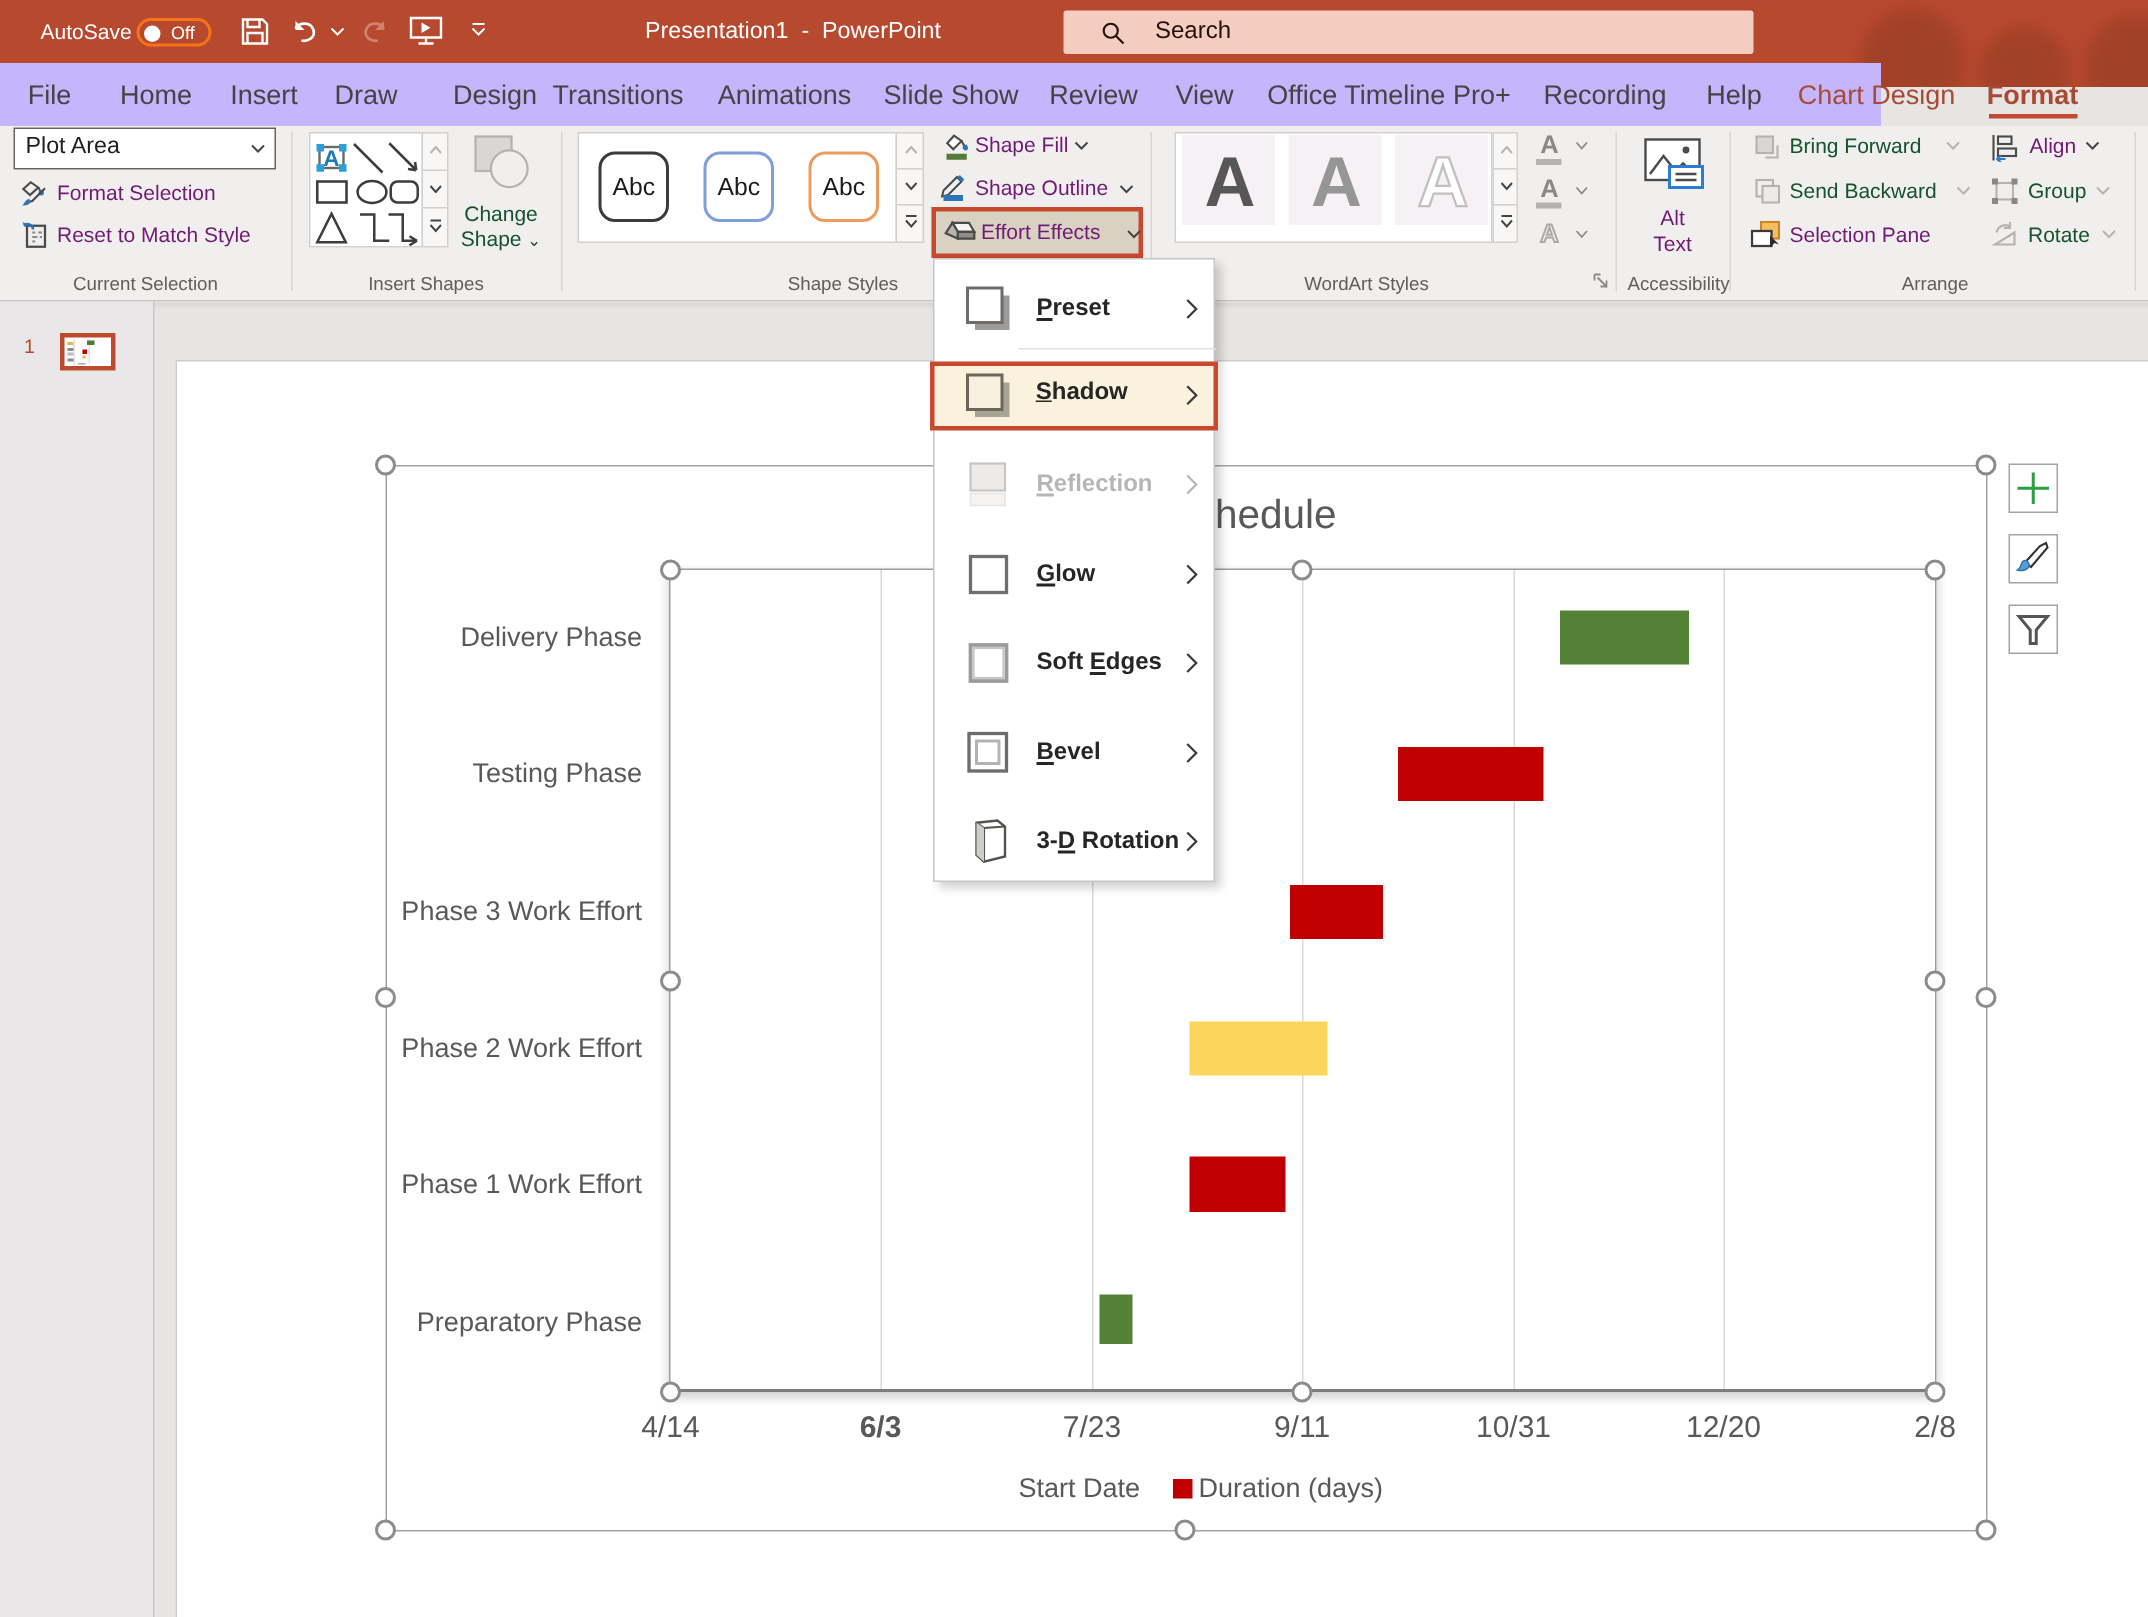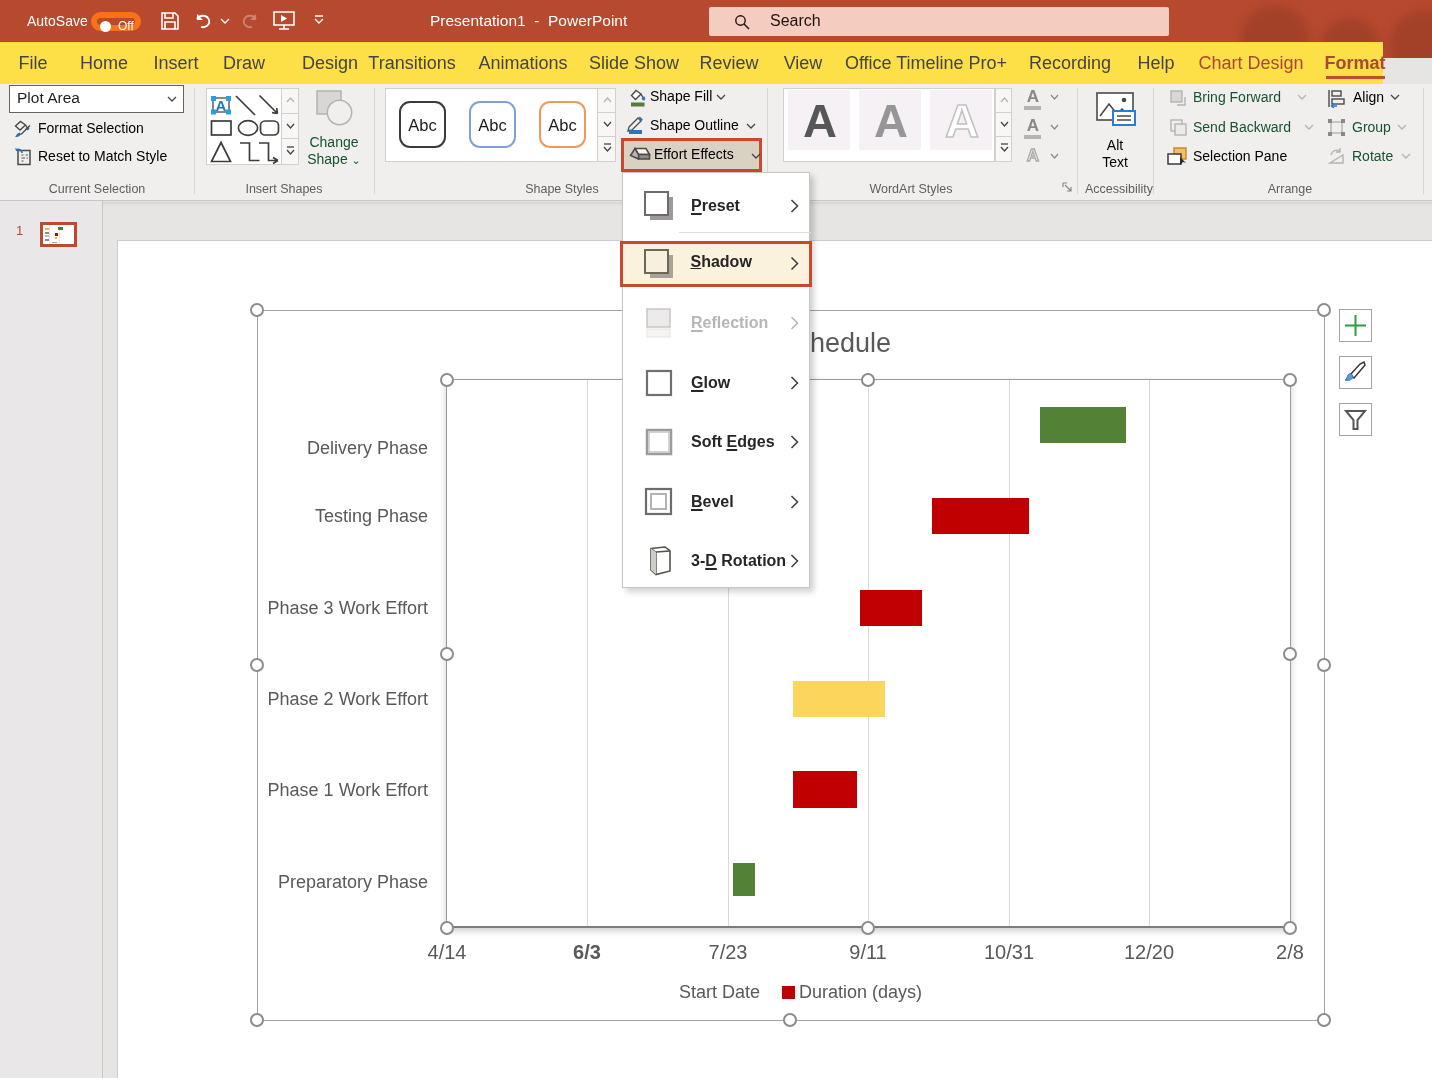"Off" #aspill { border: 6px solid #f97316 -> 2px solid #f97316 }
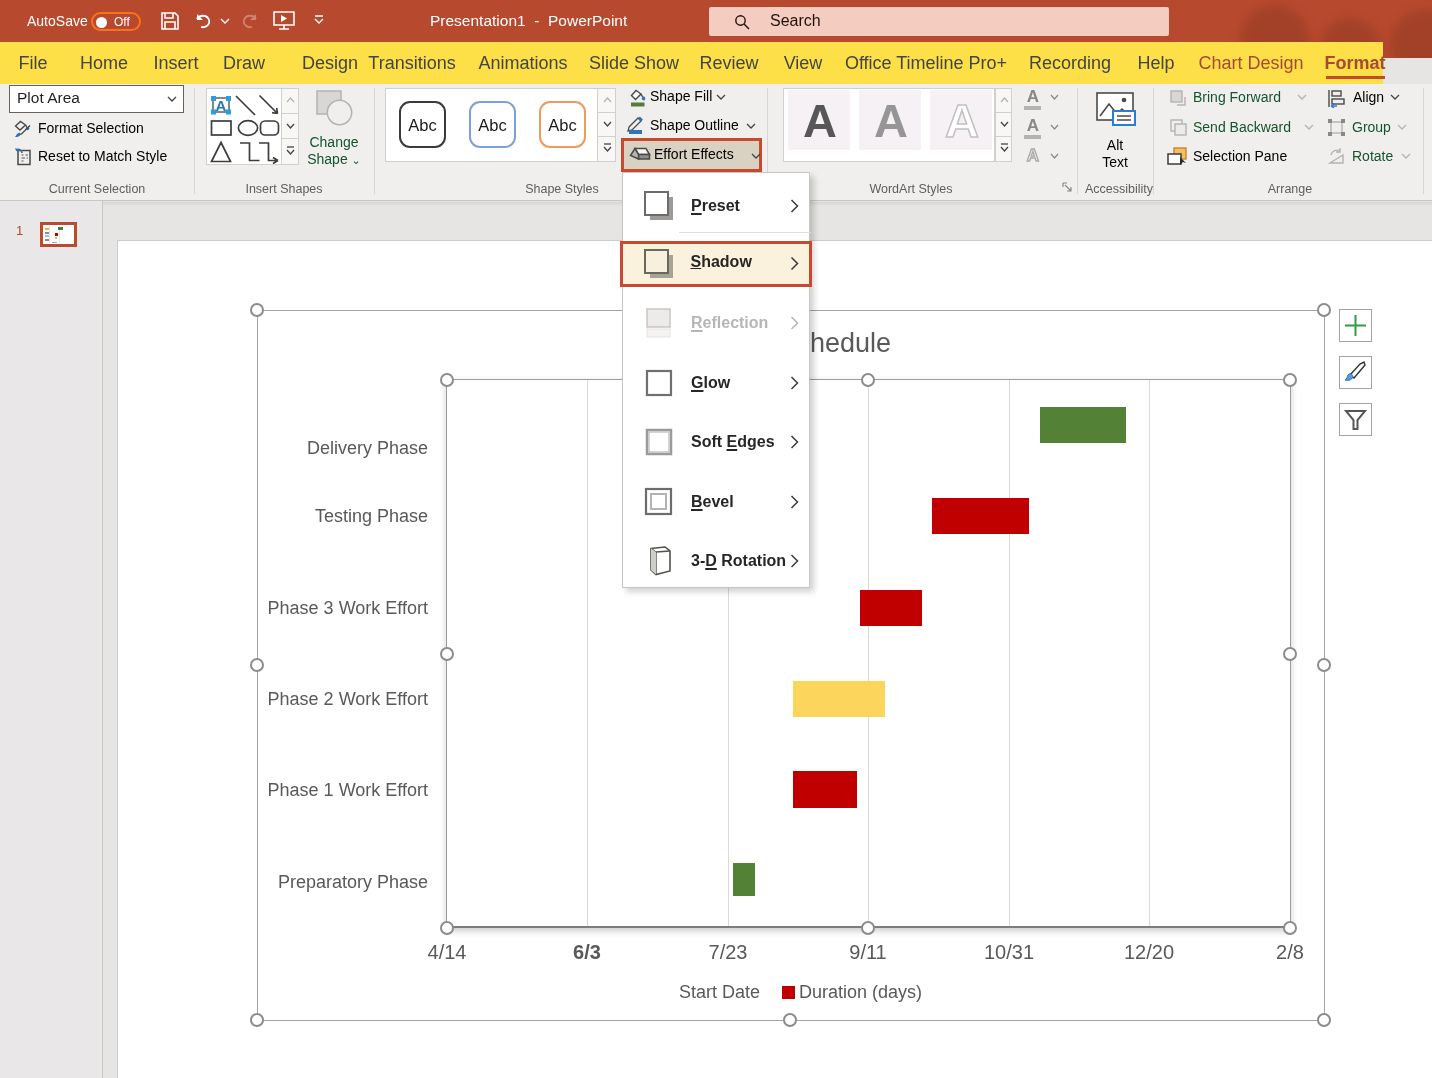"File" #tabs { background: #fde047 -> #c4b5fd; width: 1383px -> 1254px }
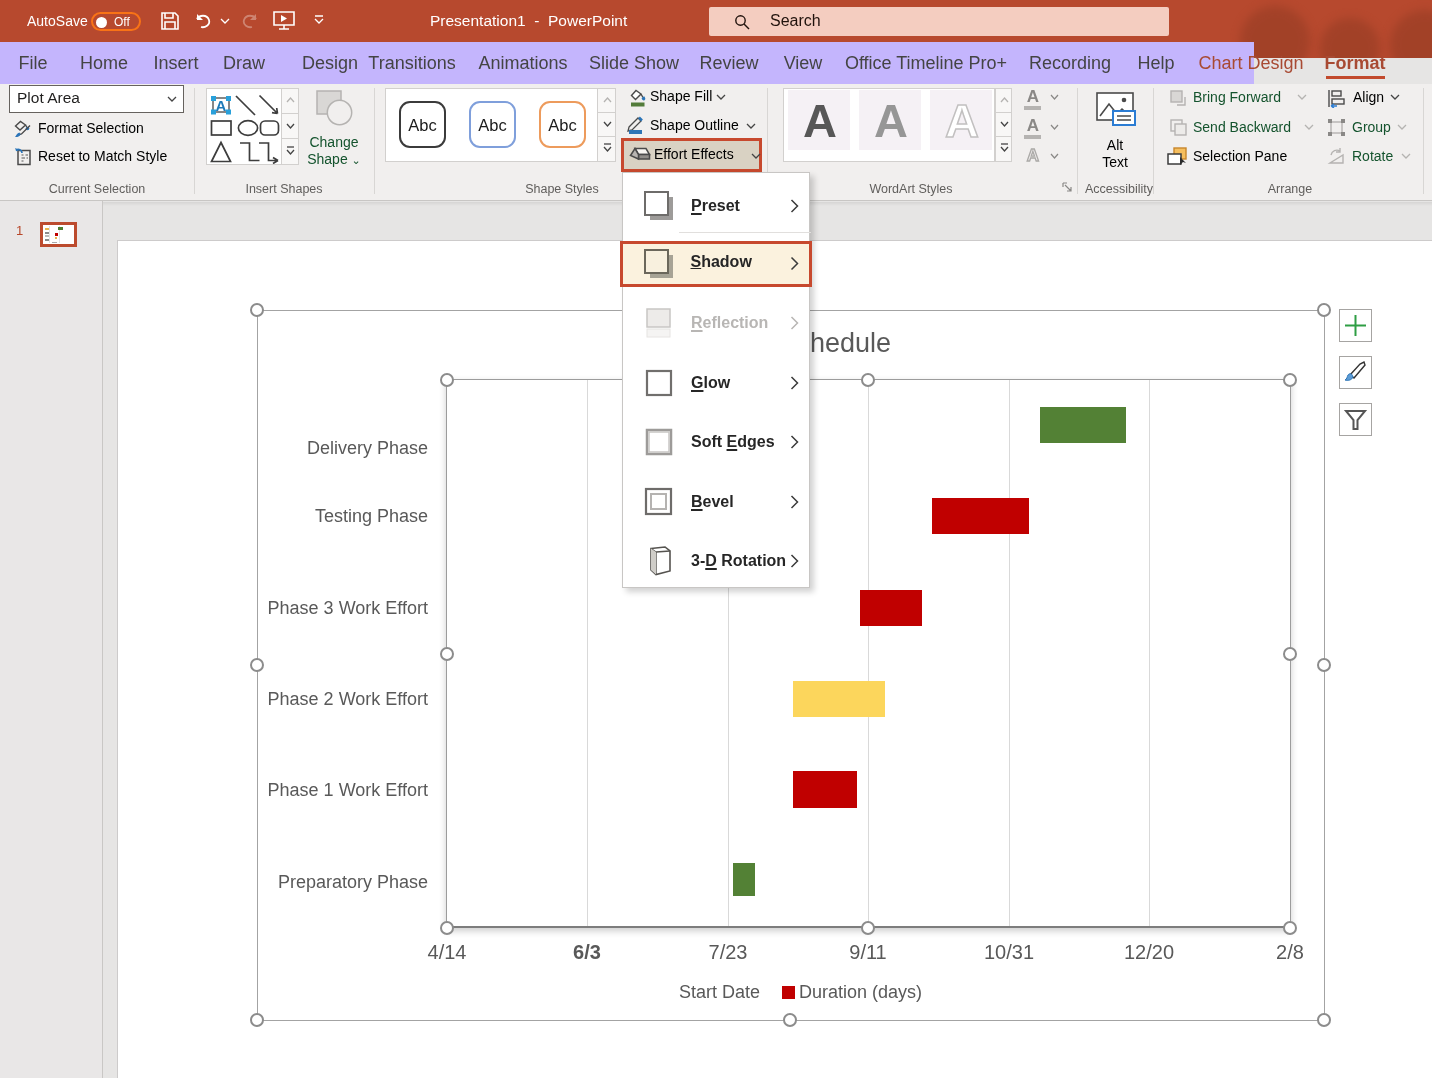"Shape Fill" .rtext { color: #000000 -> #701a75 }
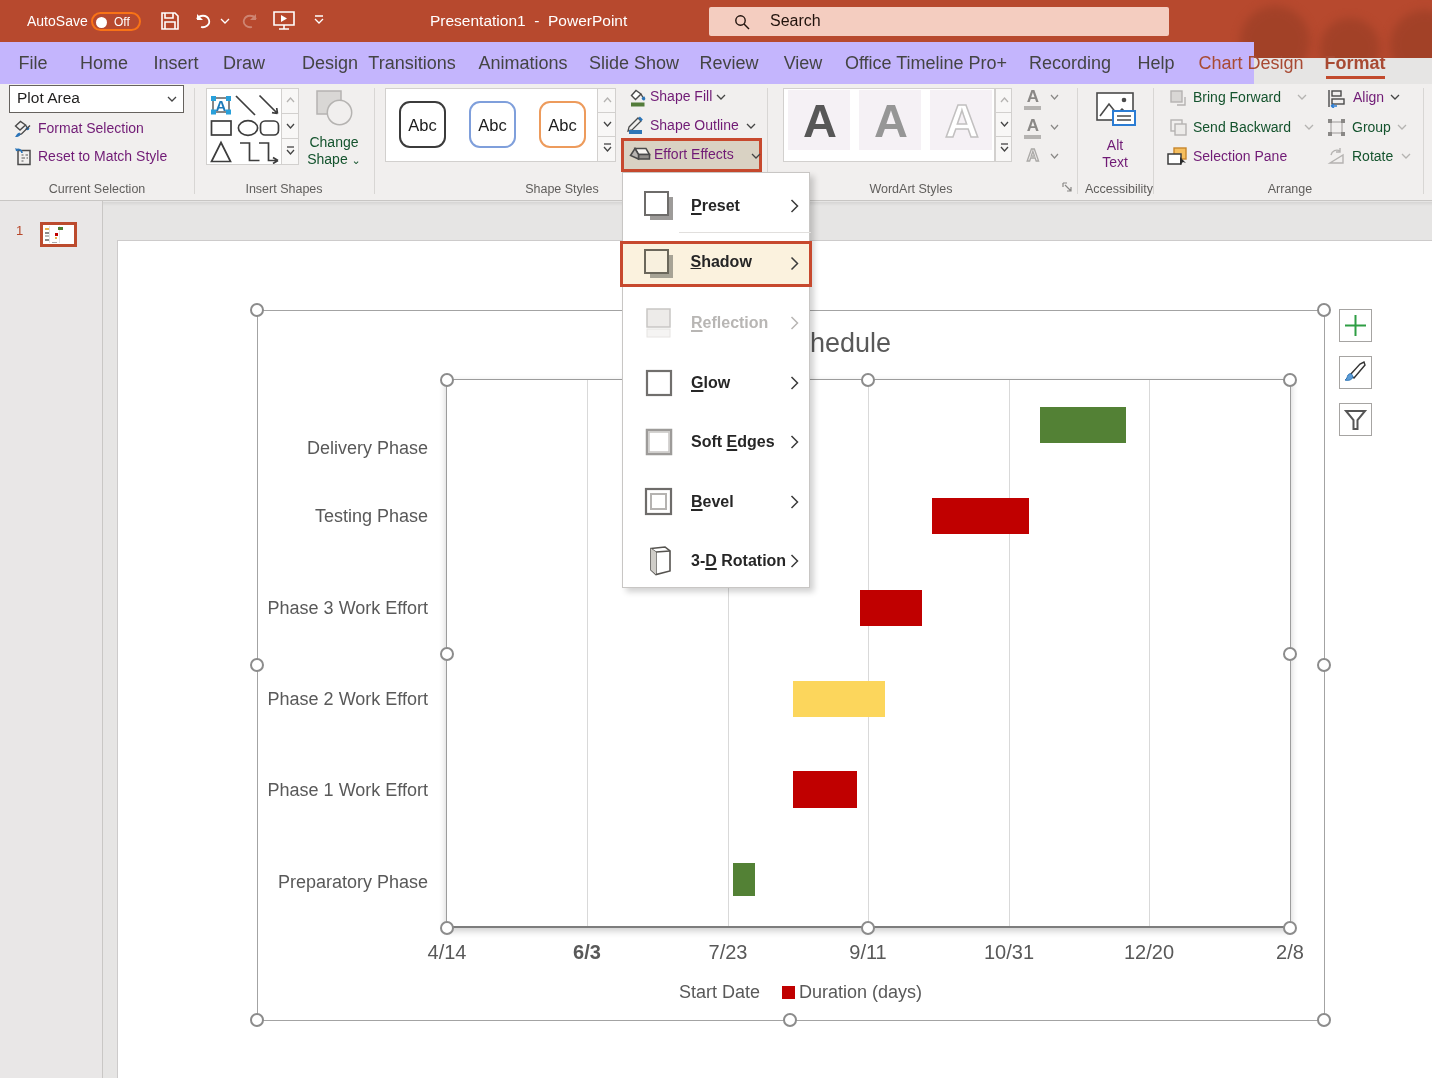"Delivery Phase" div.cat { margin-top: 23px -> none }
